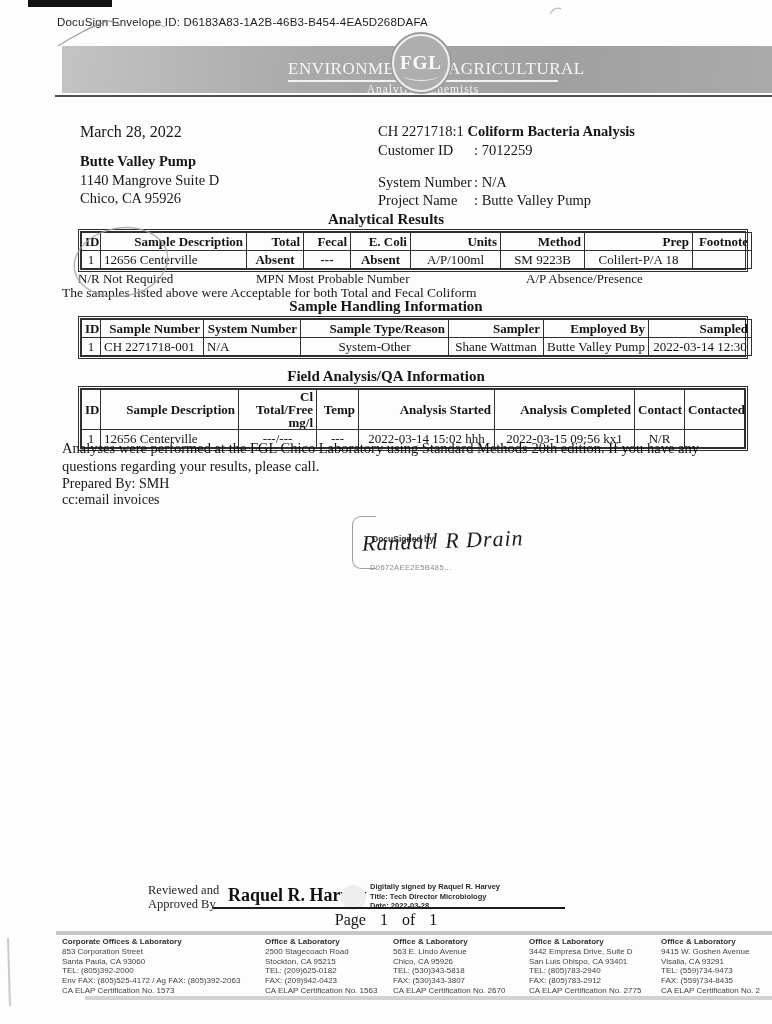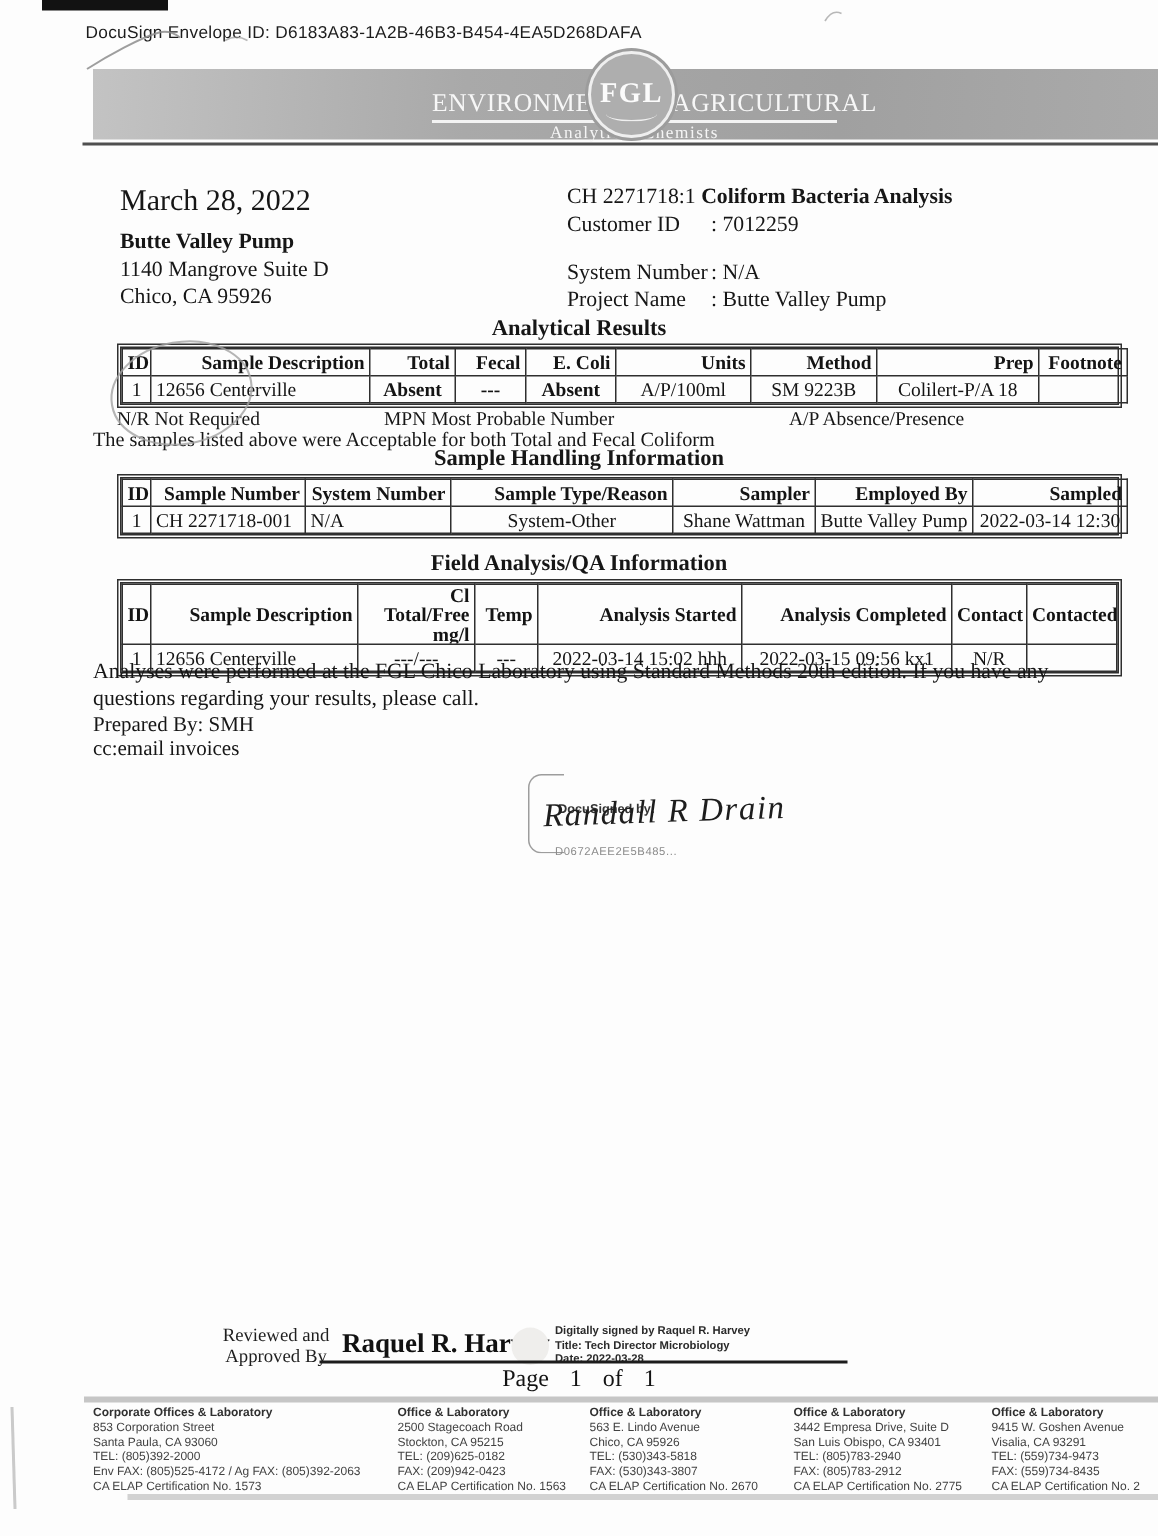"March 28, 2022" .letter-date { font-size: 20px -> 16px }
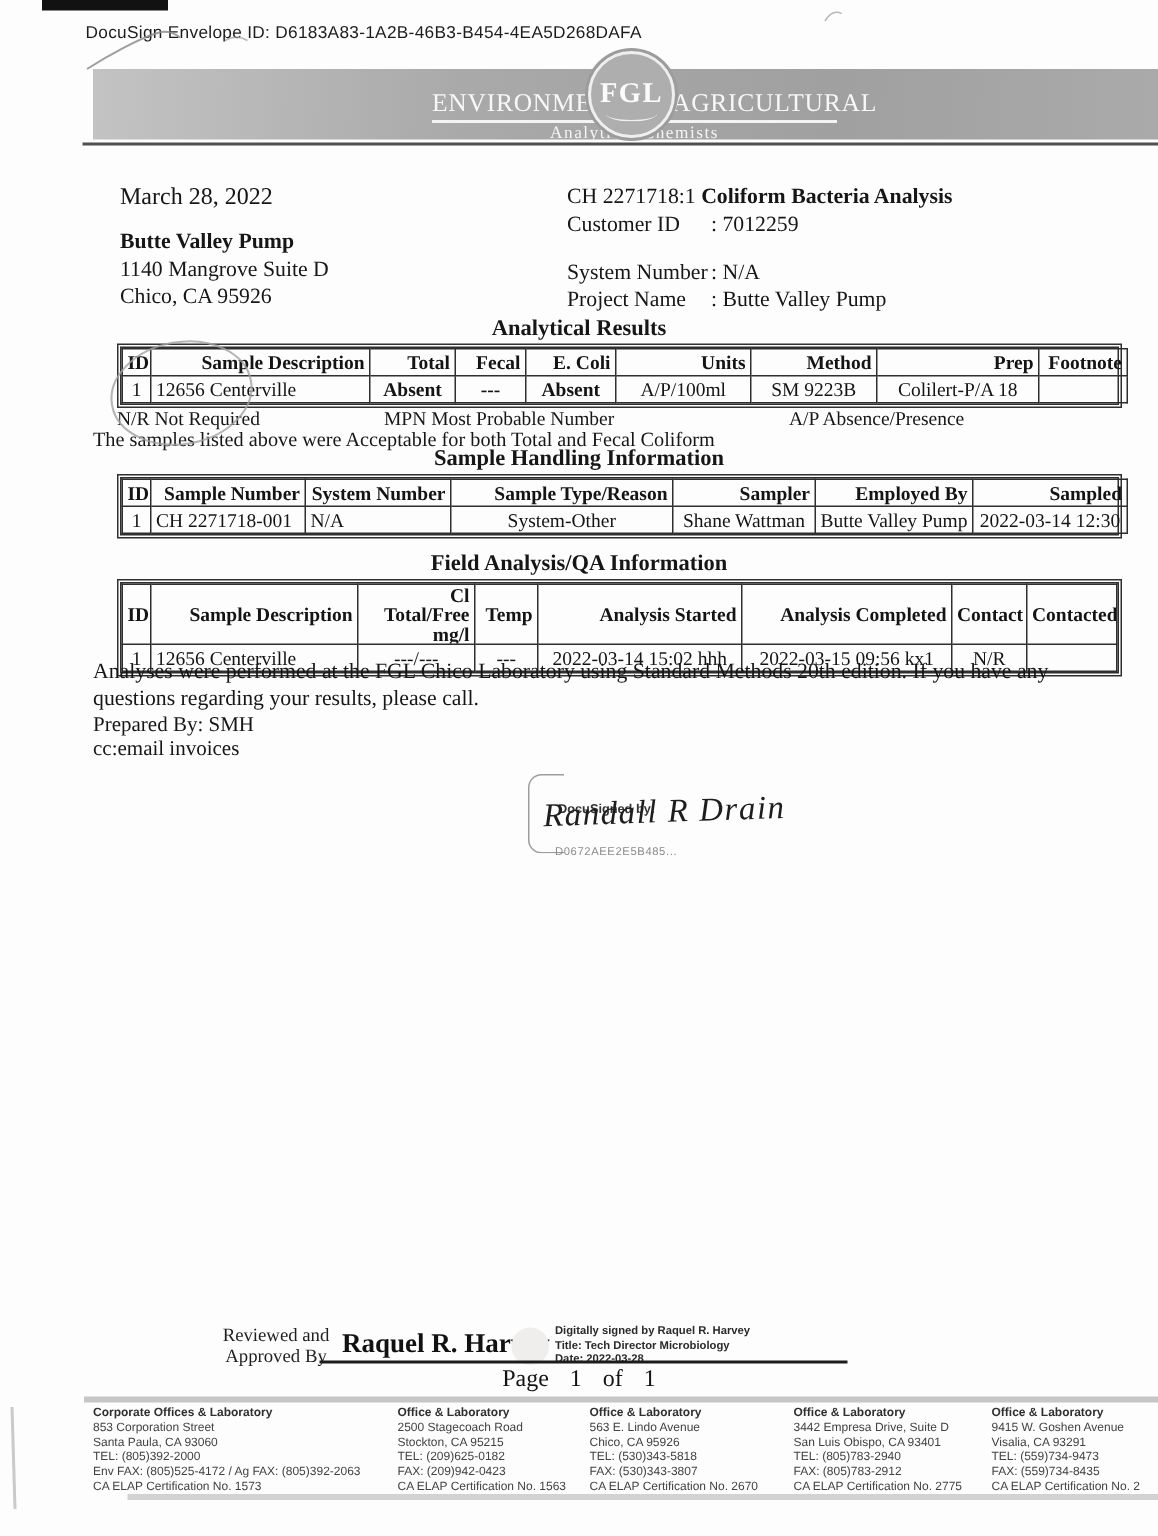"Reviewed and" .approval-label { text-align: center -> left }
